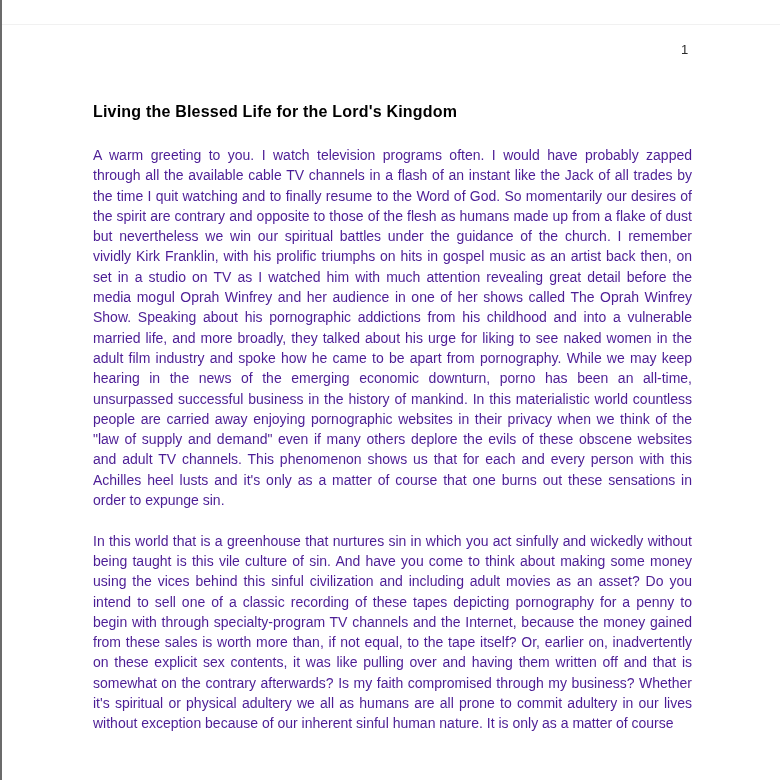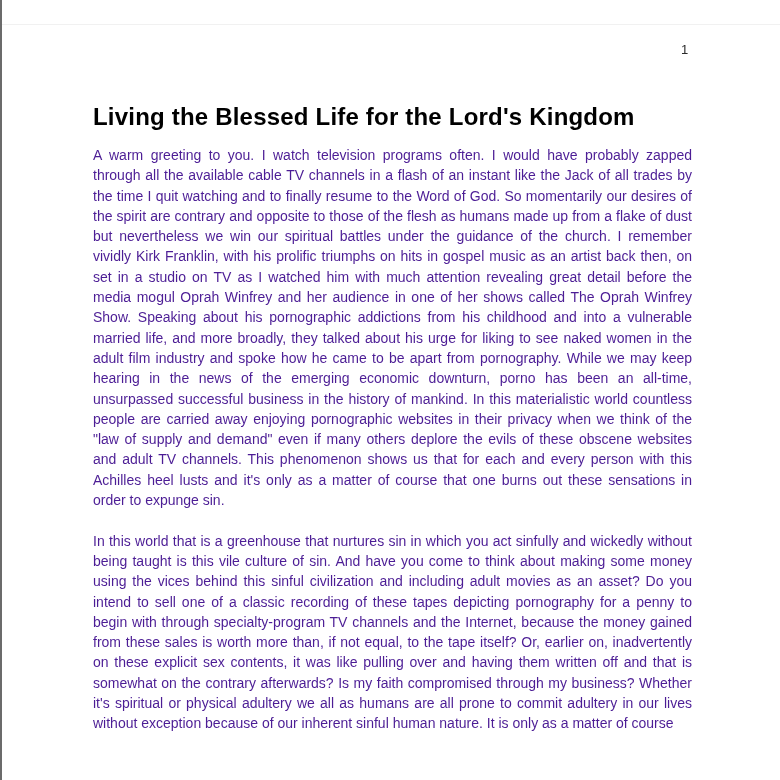"Living the Blessed Life for" .doc-title { font-size: 24px -> 16px }
